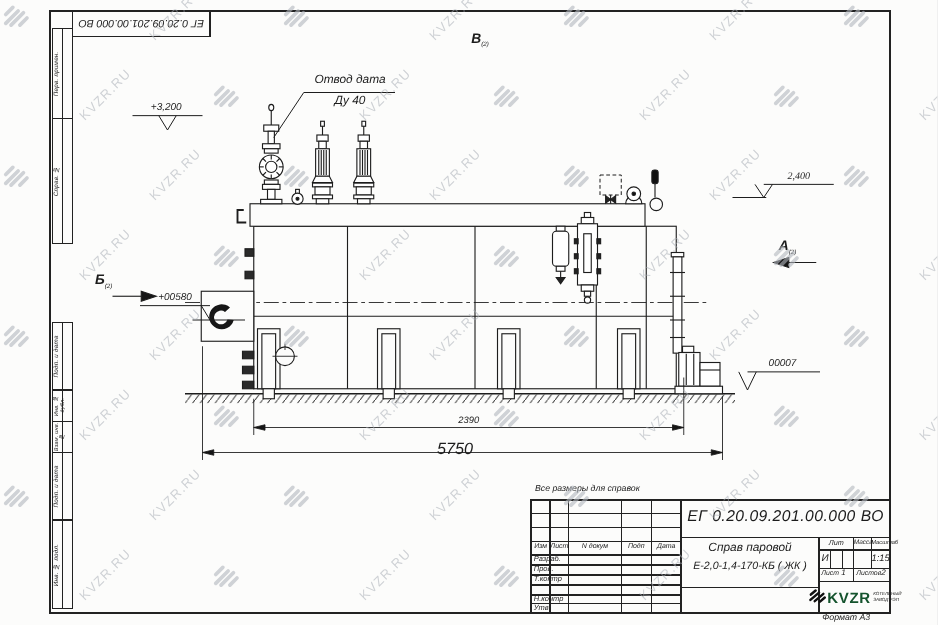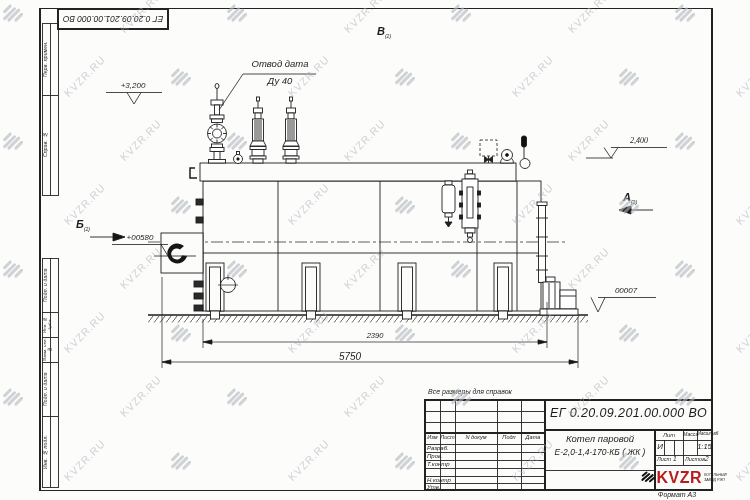"5750" div.t { font-size: 10px -> 13px; left: 320px -> 334px }
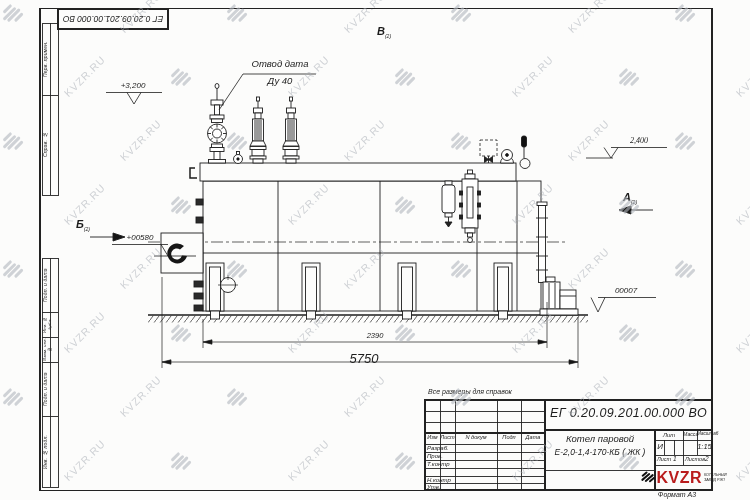"Котел паровой" div.t { text: Котел -> Справ }
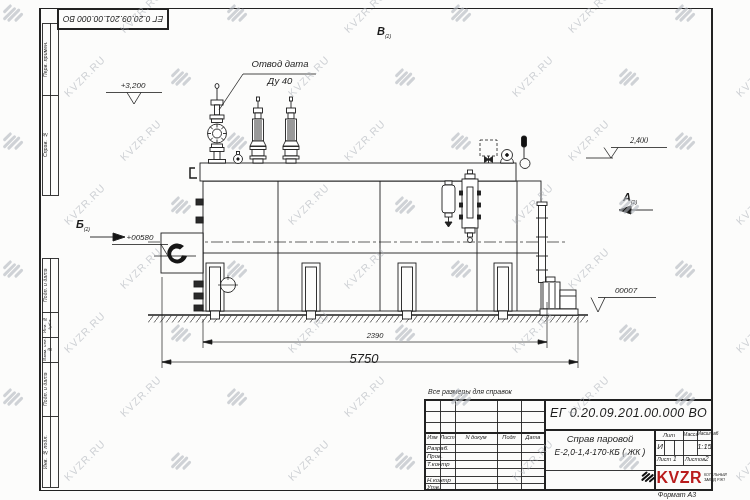"KVZR" .logo-word { color: #b91c1c -> #14532d; font-size: 16px -> 12px }
